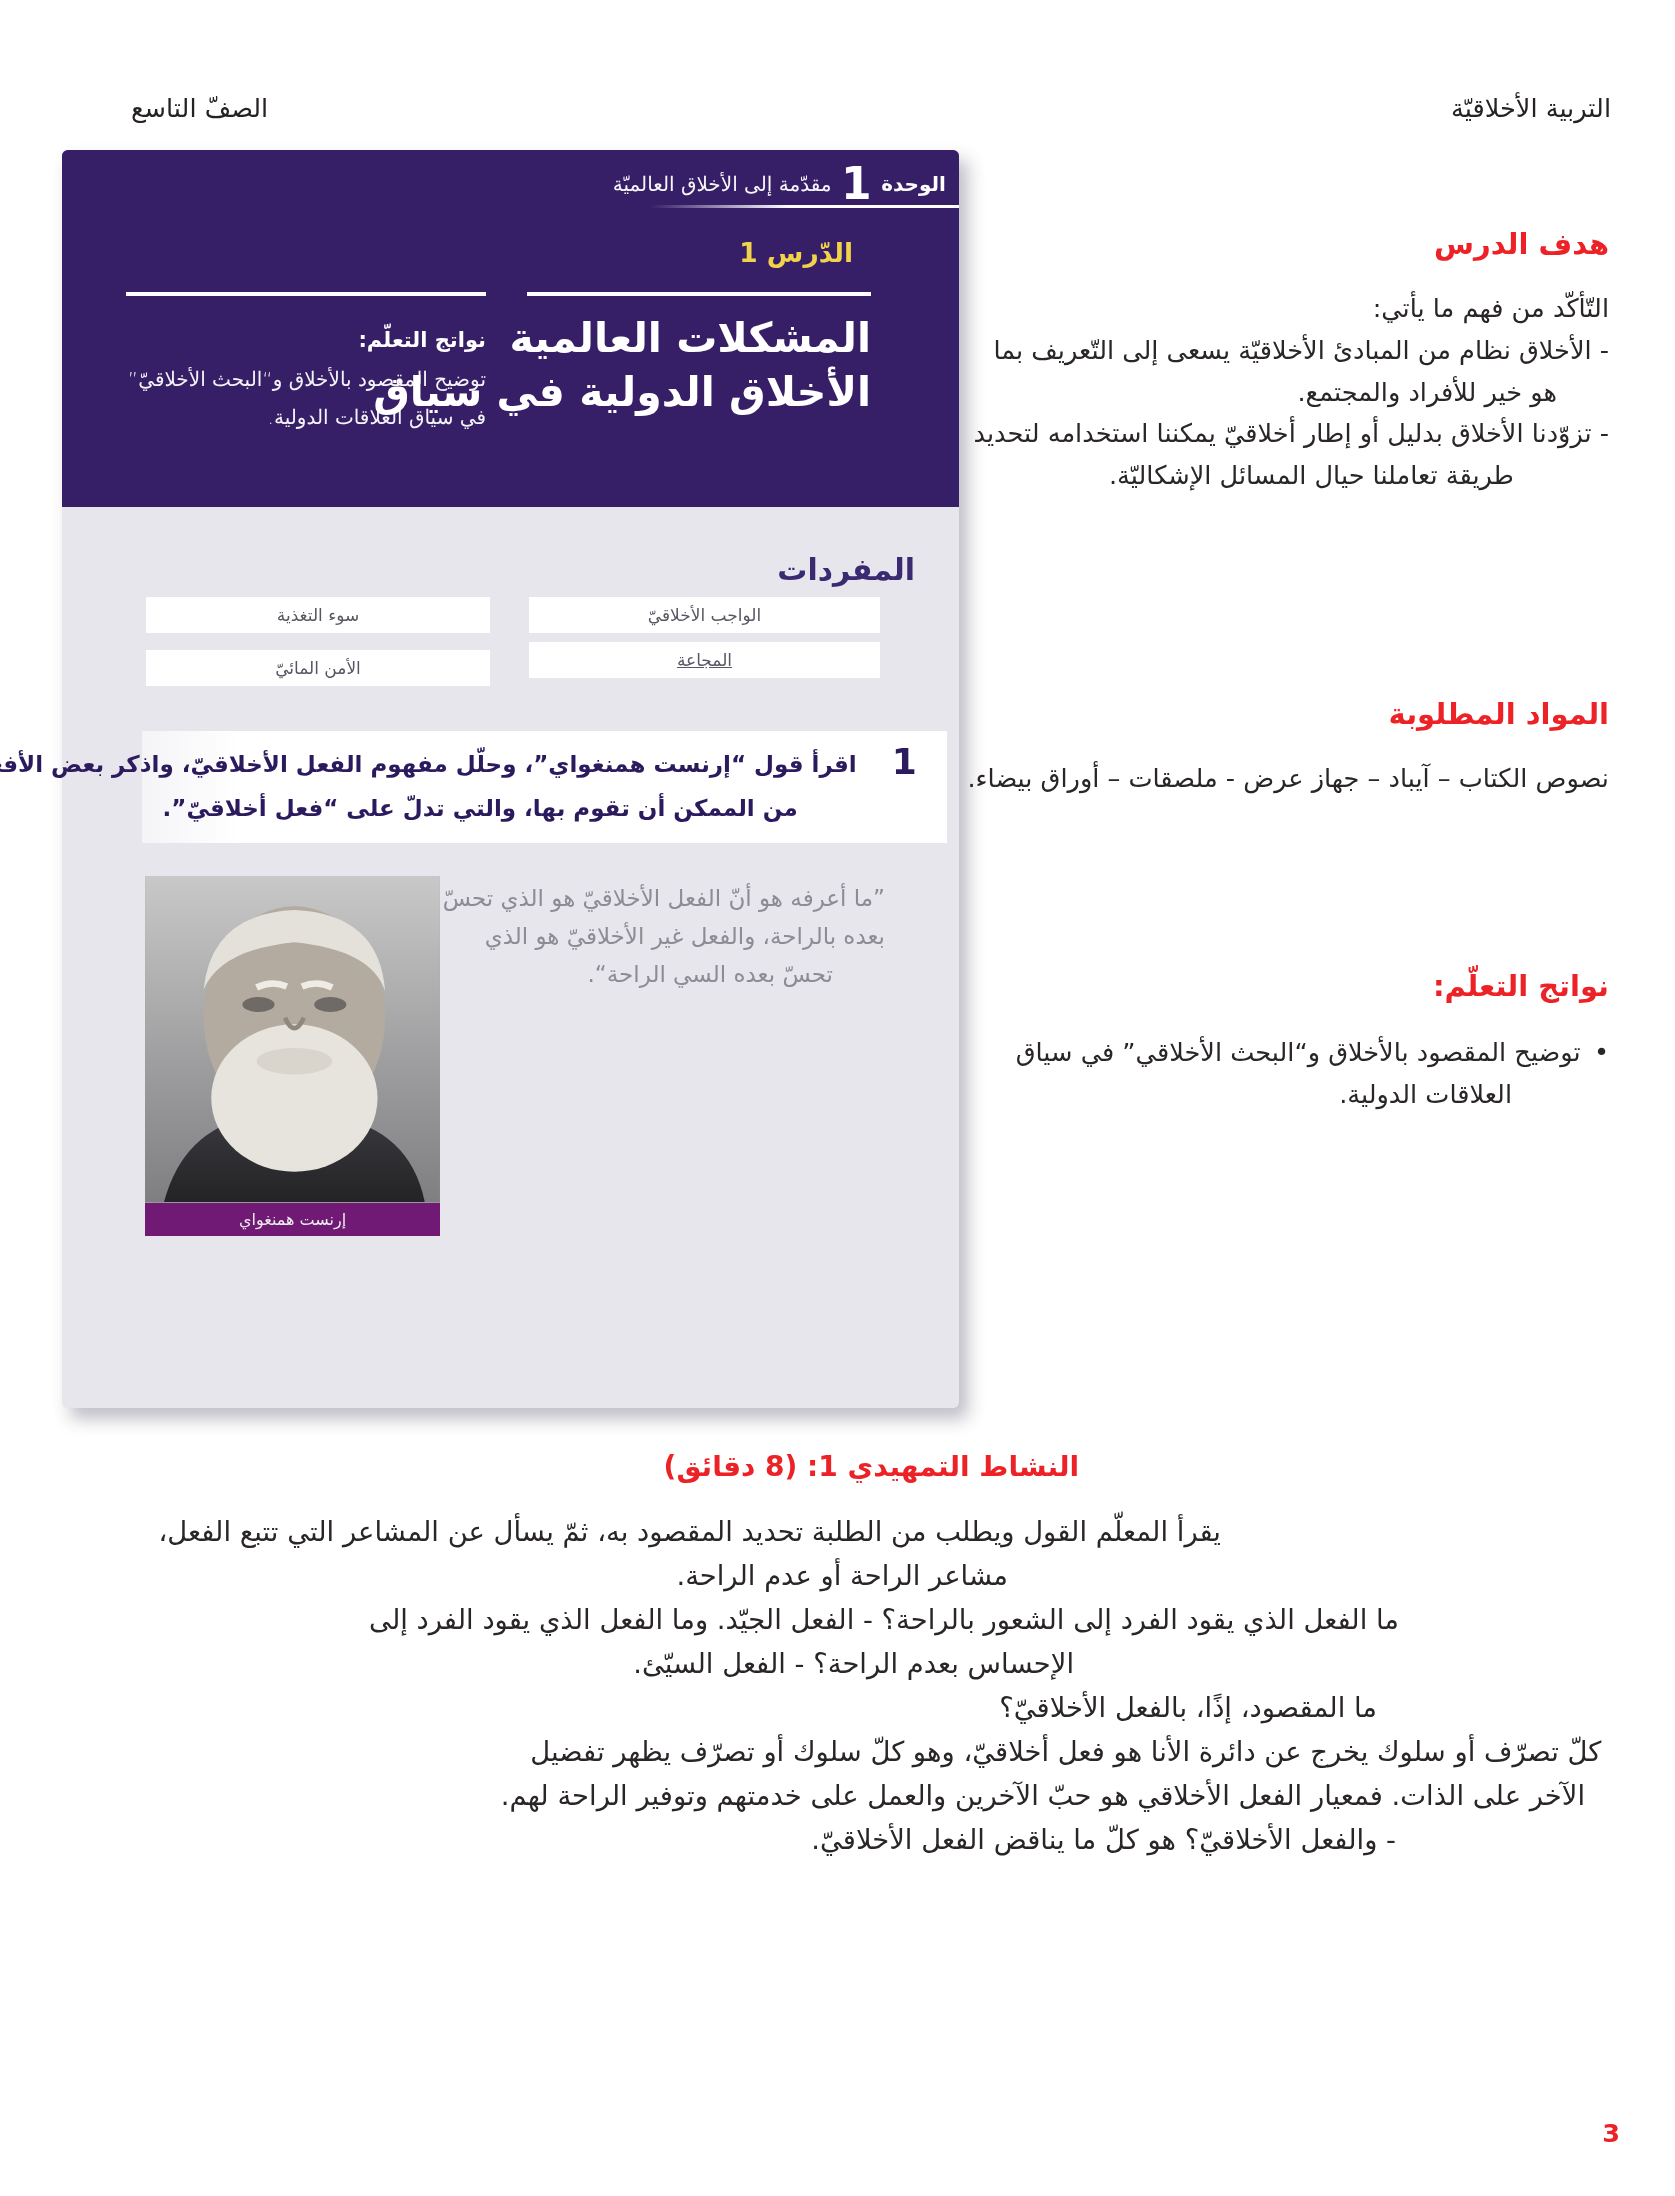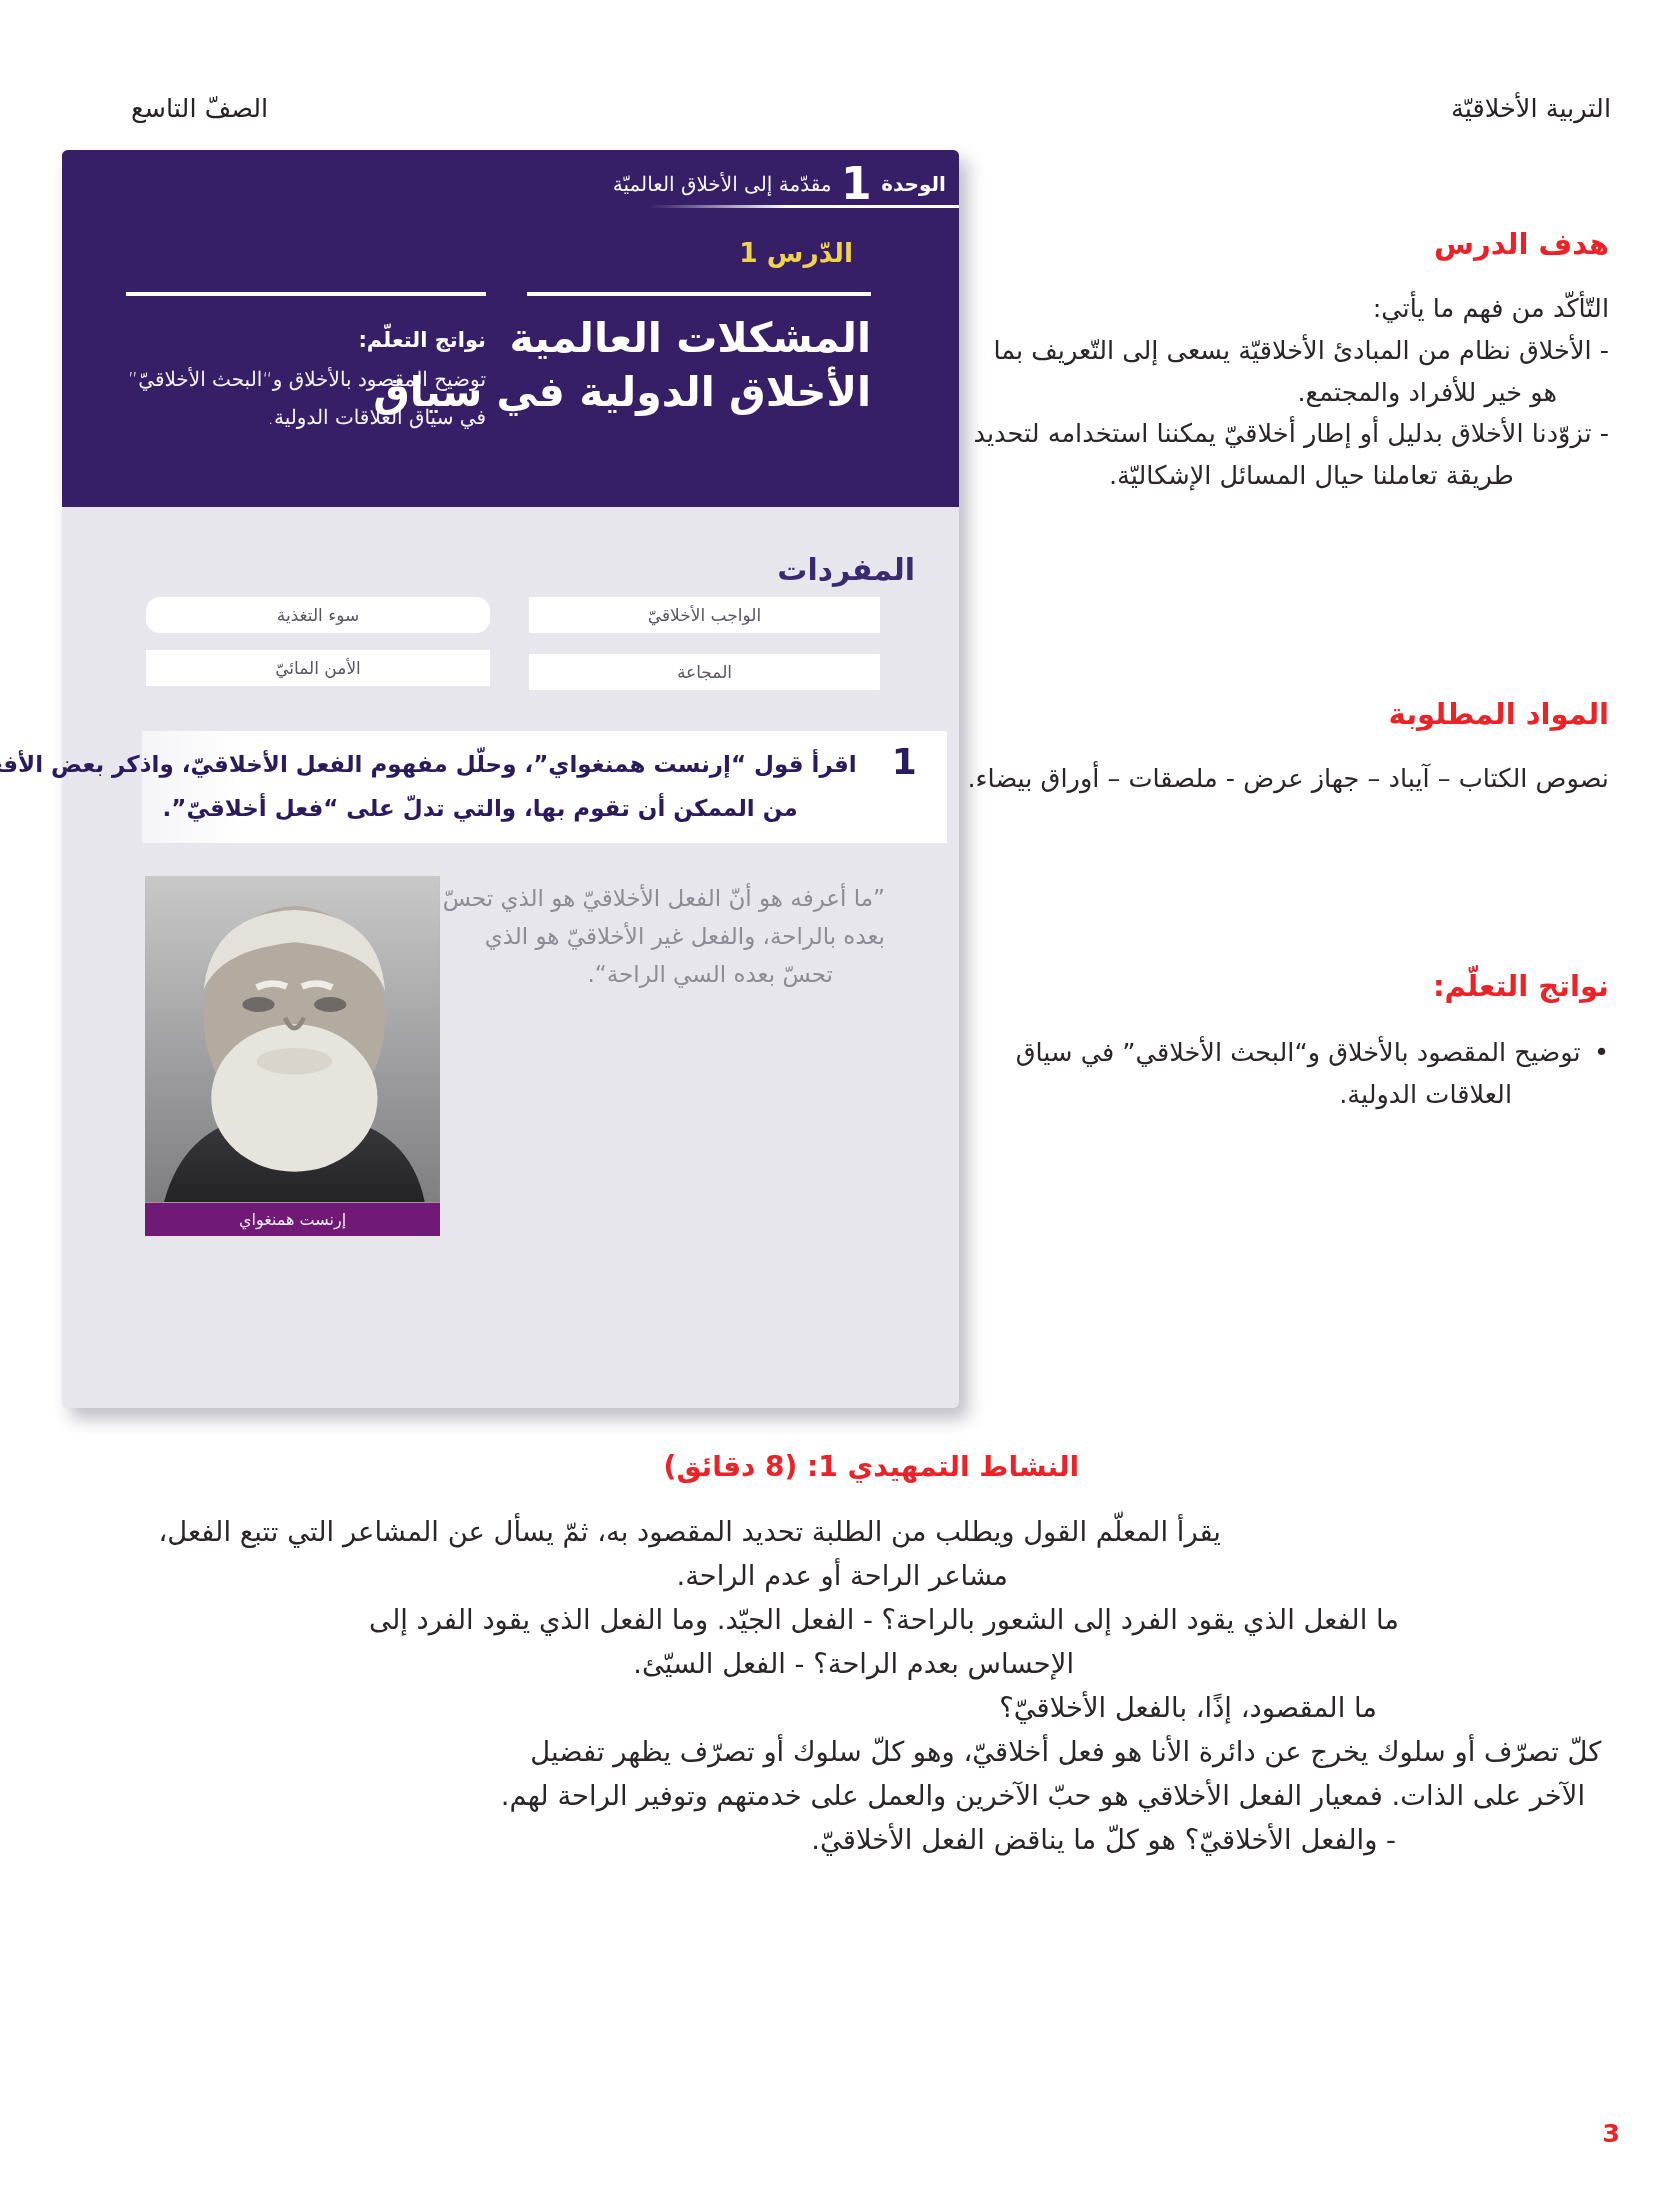"سوء التغذية" .vb2 { border-radius: 14px -> none }
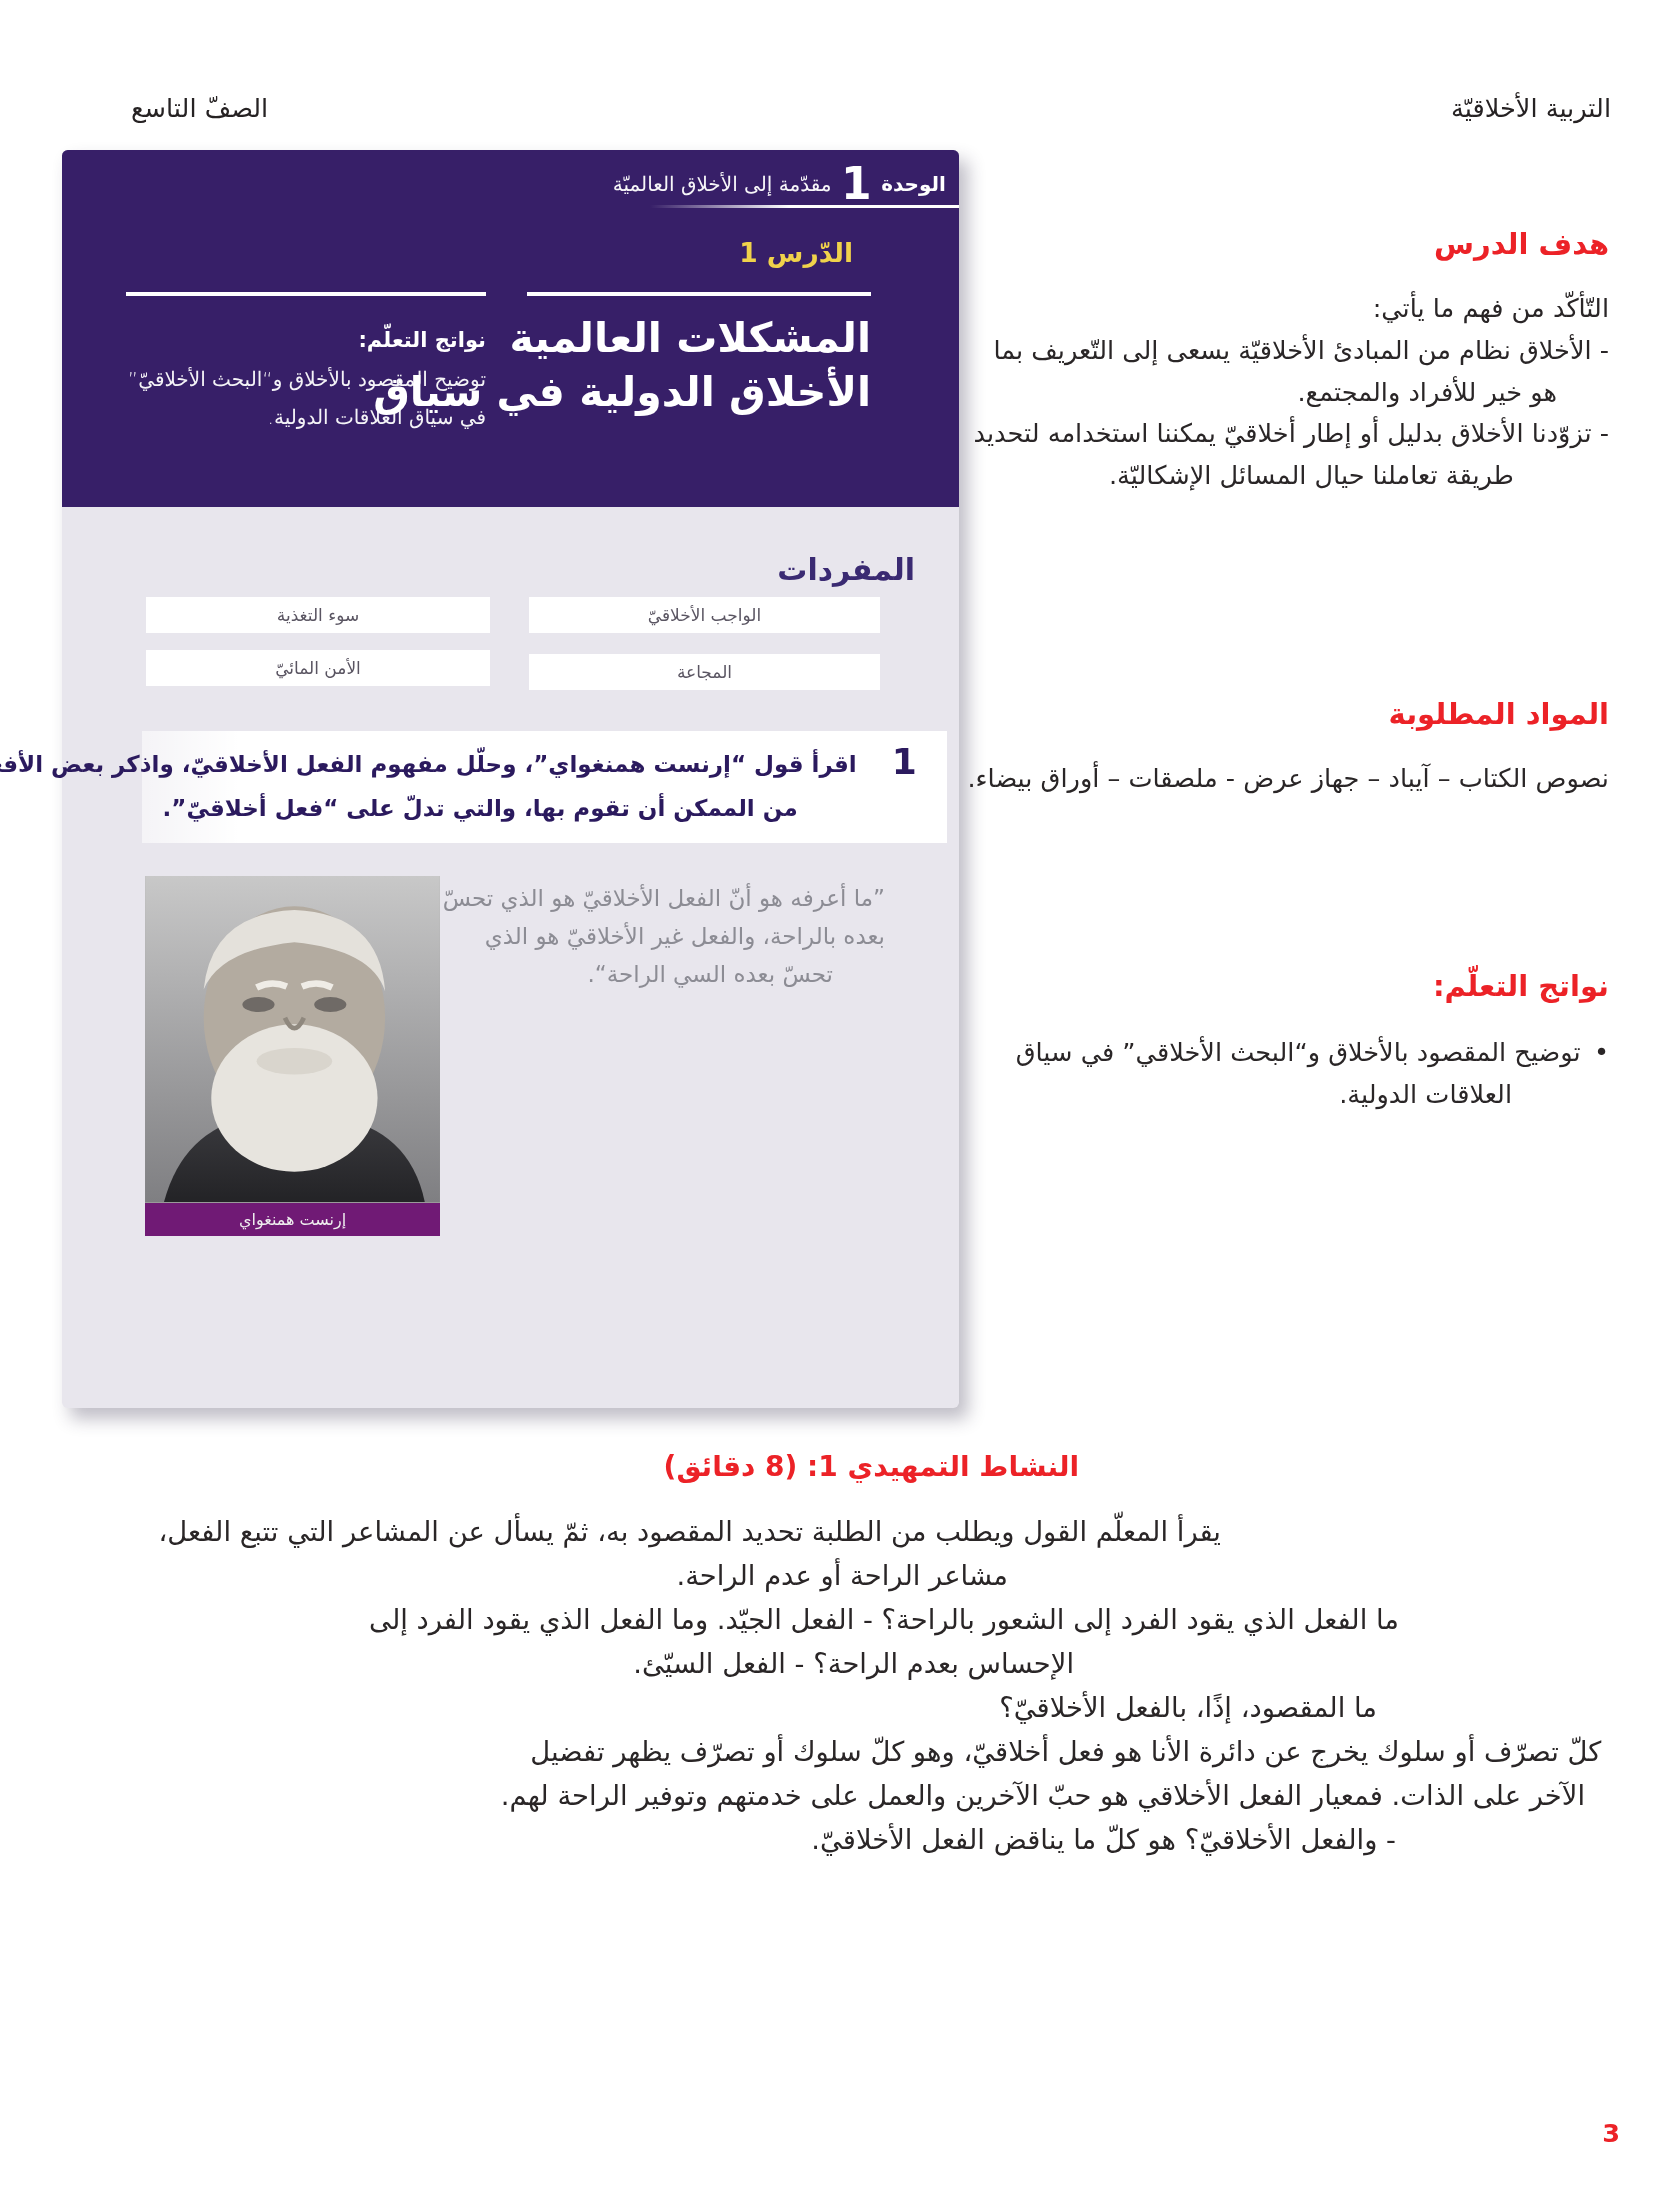"المجاعة" .vb3 { text-decoration: none -> underline; top: 504px -> 492px }
